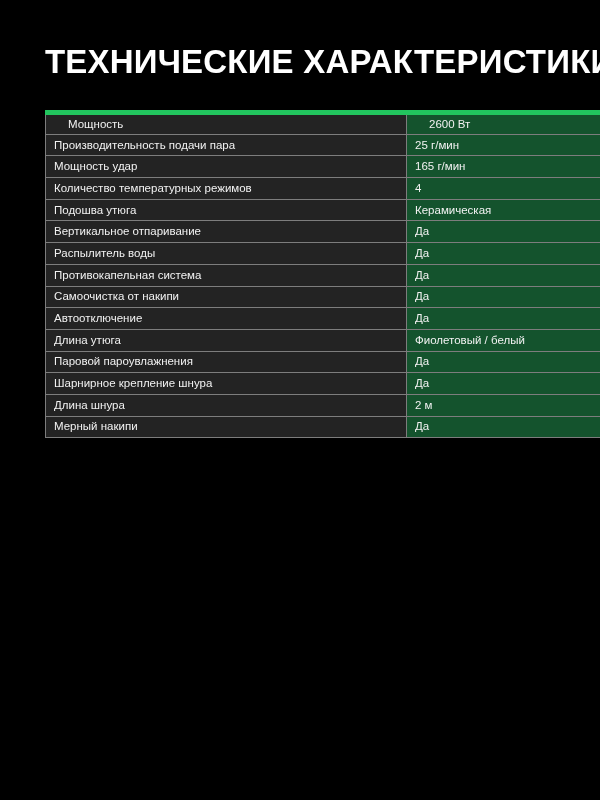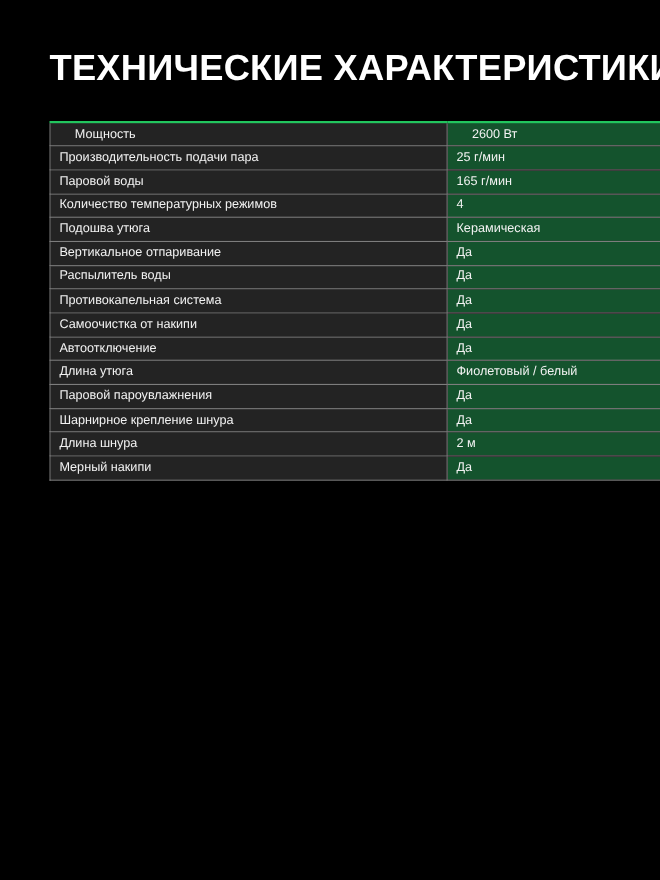"Мощность" .spec-table tr:first-child td { border-top: 2px solid #22c55e -> 5px solid #22c55e }
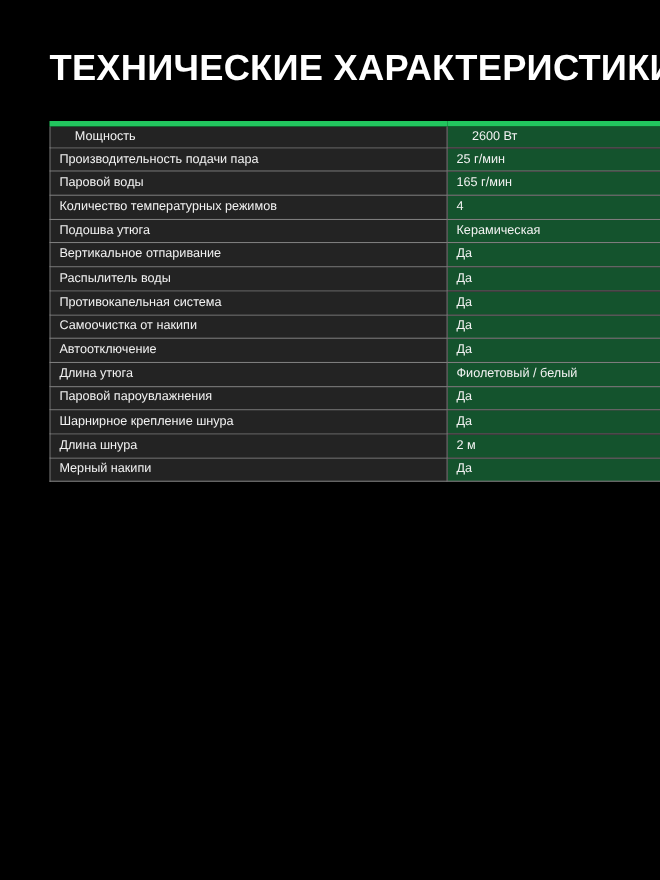"Паровой воды" td.cell-key { text: Паровой воды -> Мощность удар }
